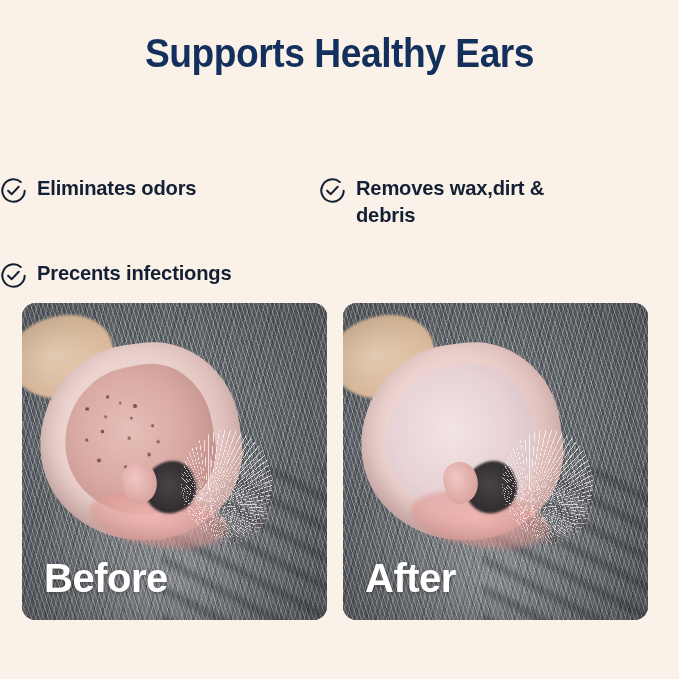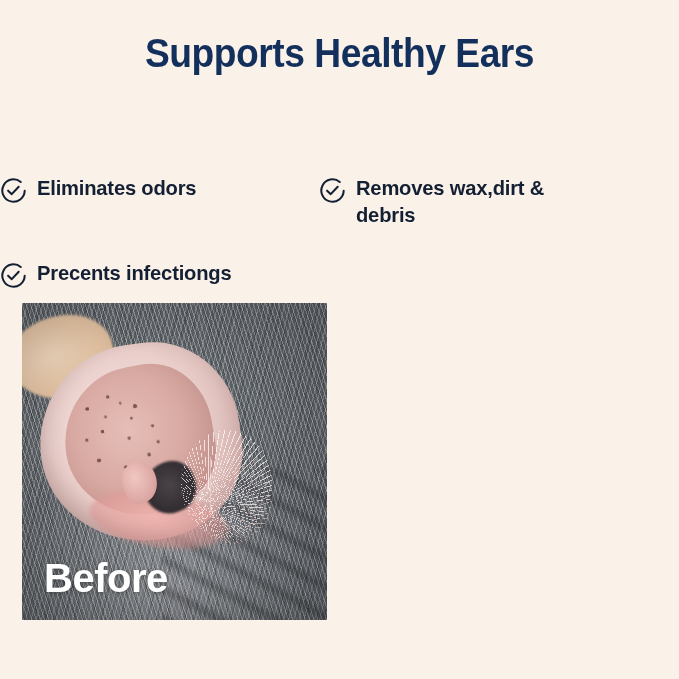"Before" .panel { border-radius: 2px -> 14px }
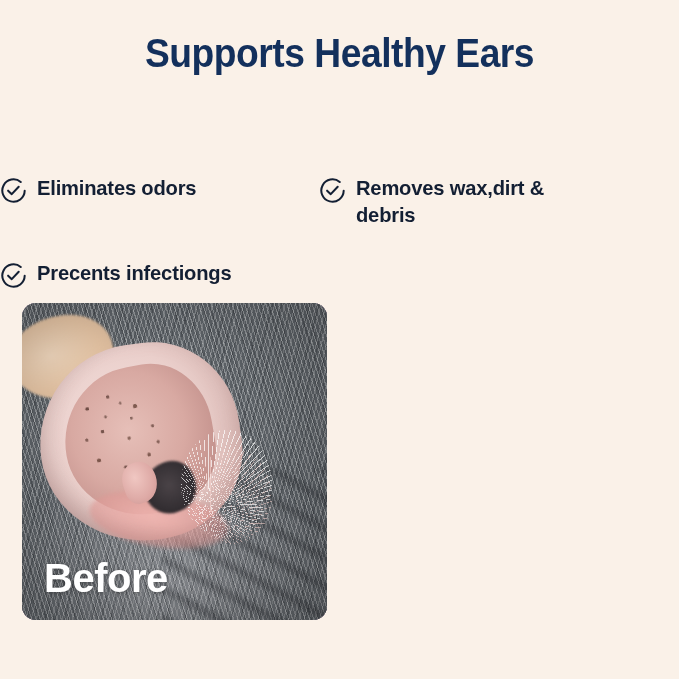"After" div.panel { html: none -> <div> <div> <div></div> <div></div> <div></div> <div></div> <div></div> <div></div> <div></div> <div></div> <div></div> <div></div> <div></div> <div></div> <div></div> </div> <div>After</div> </div> }
